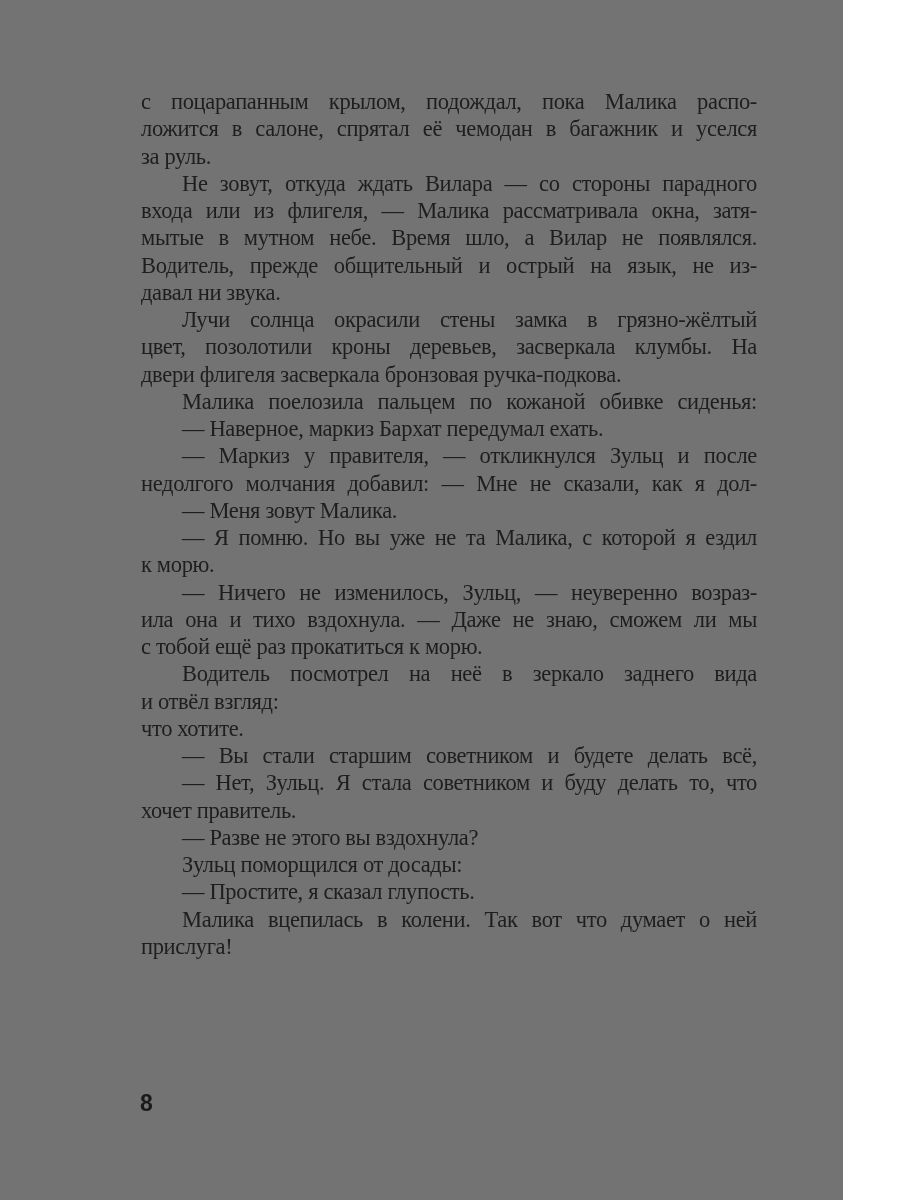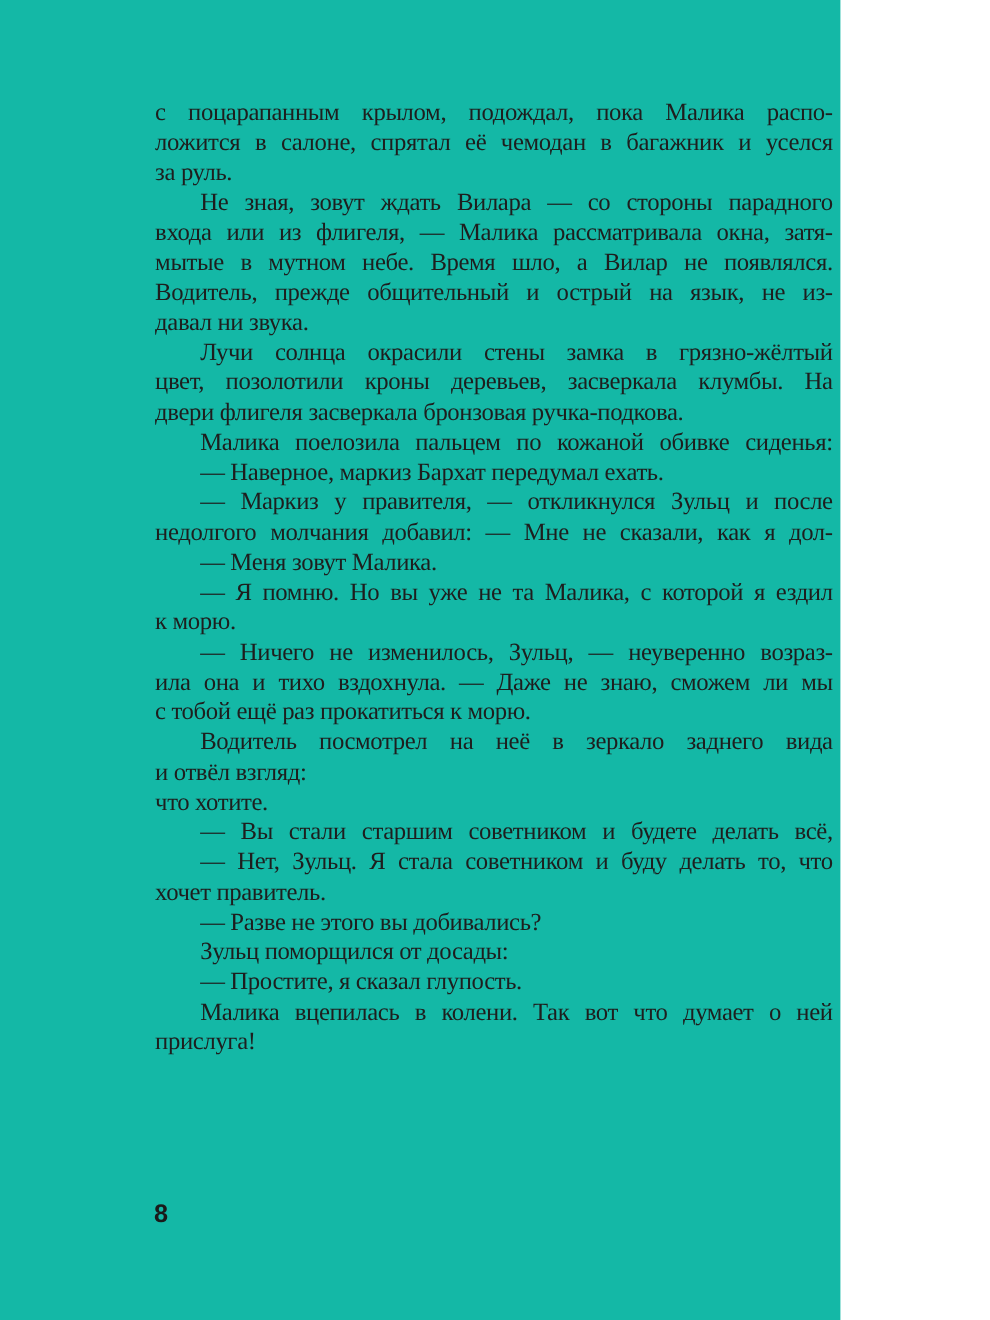"с поцарапанным крылом, подождал, пока" .page { background: #14b8a6 -> #737373; width: 764px -> 843px }
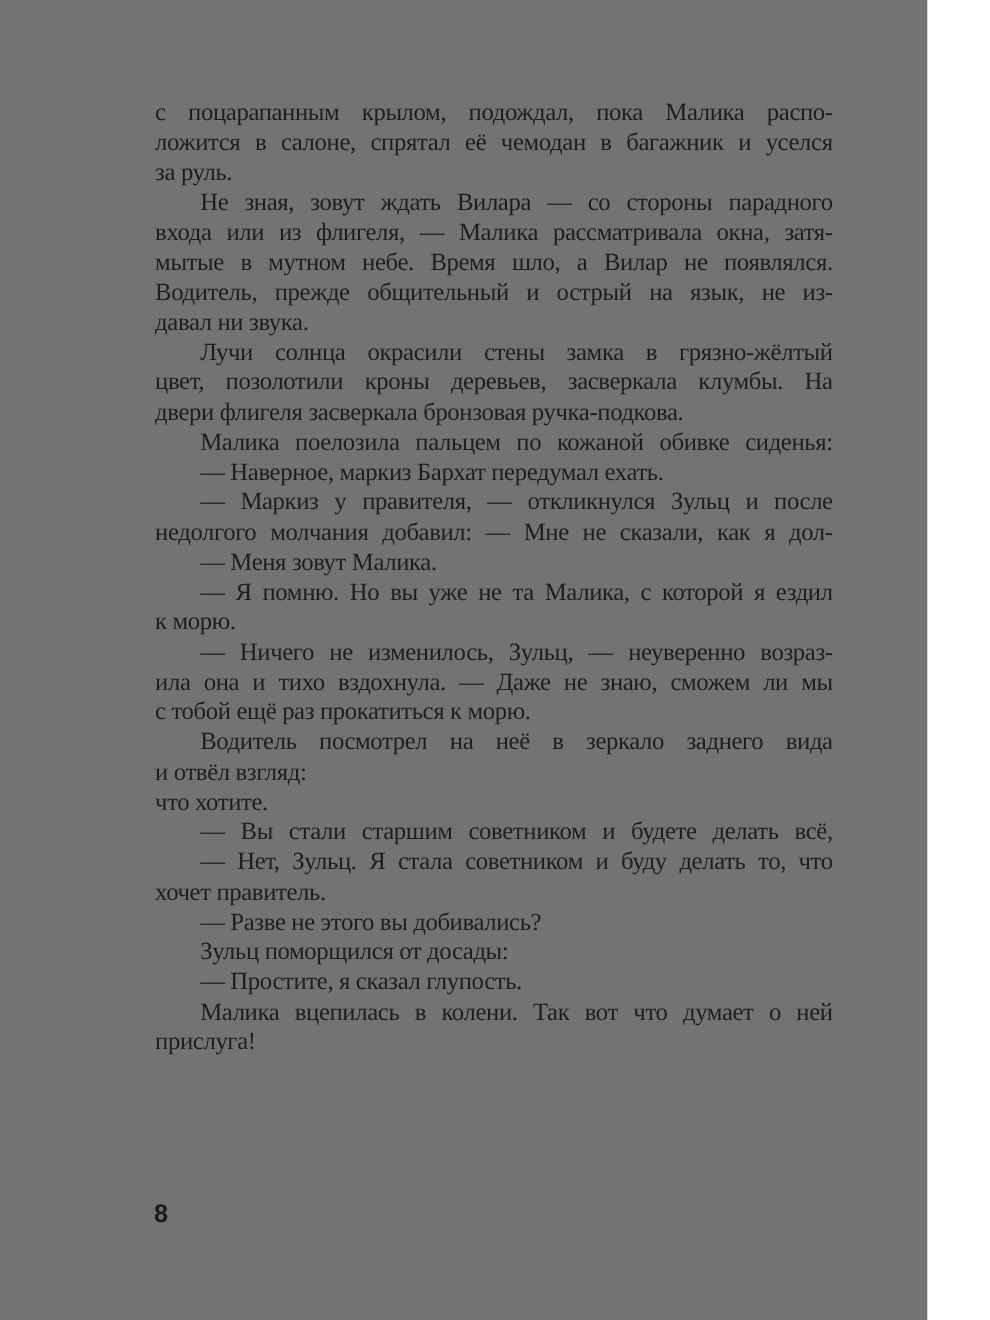"Не зная, зовут ждать Вилара" span.line { text: зная, зовут -> зовут, откуда }
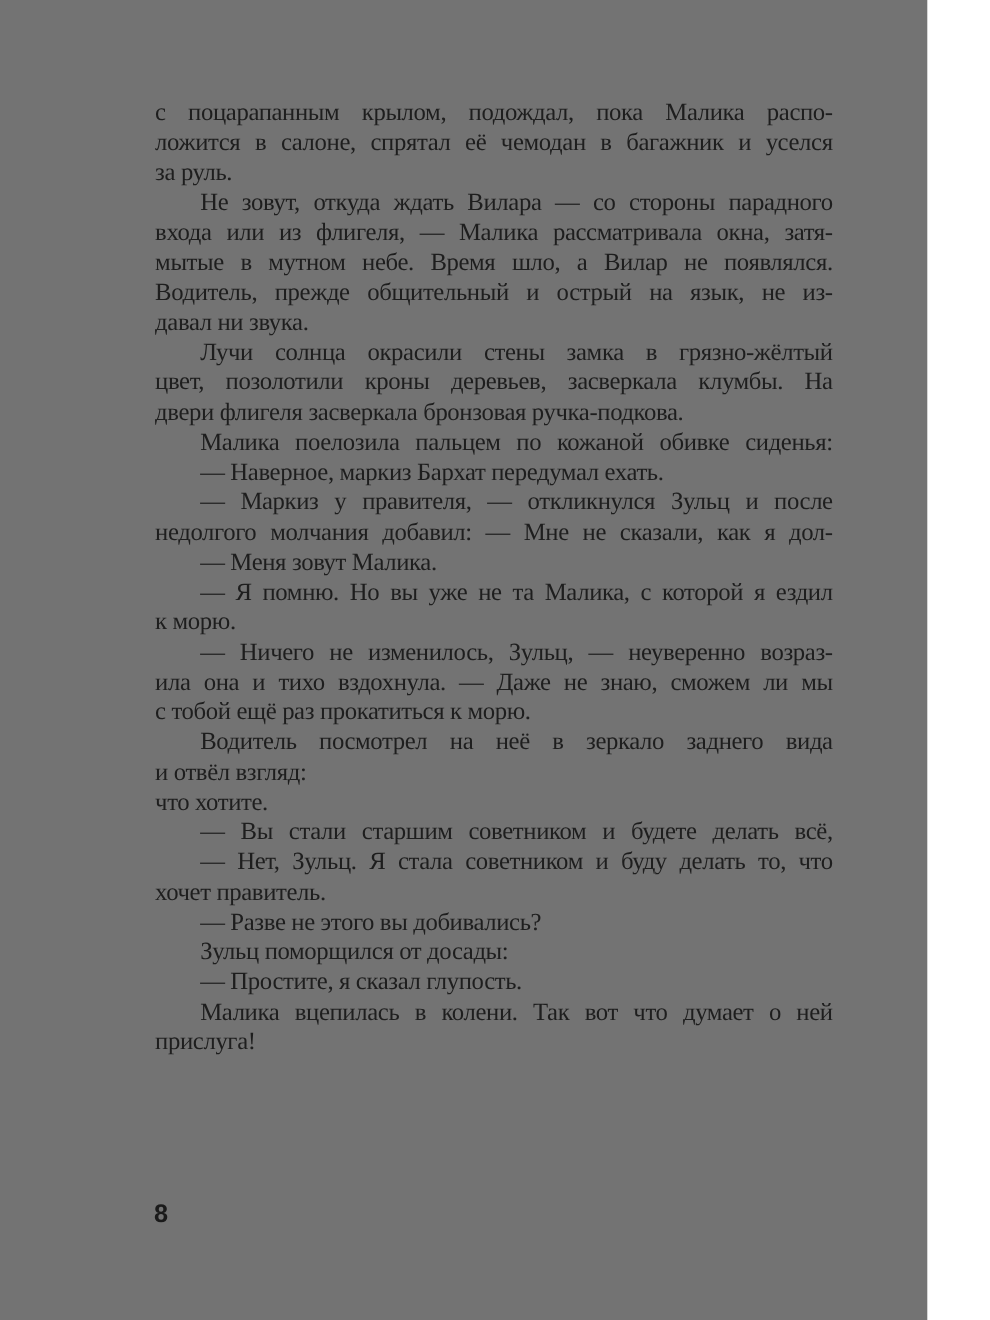"— Разве не этого вы" span.line { text: добивались -> вздохнула }
